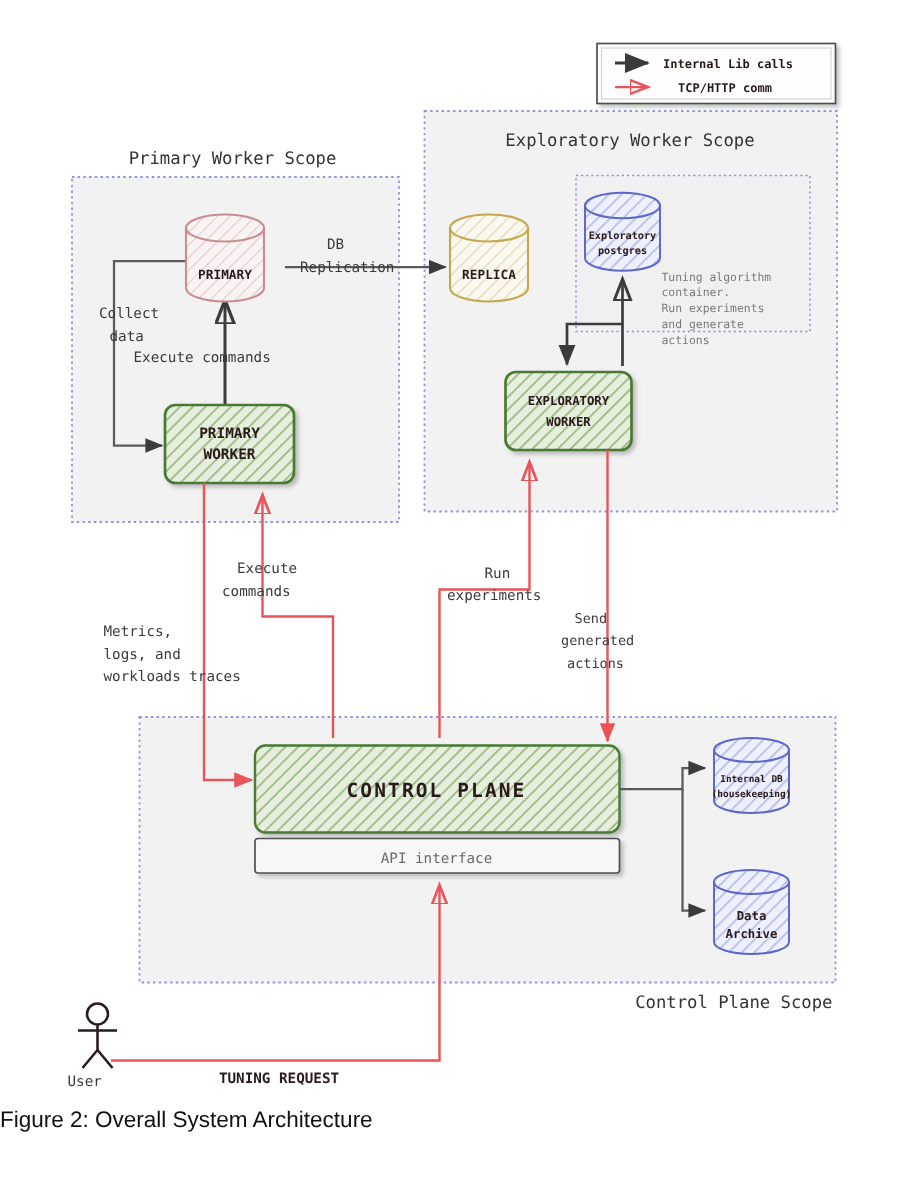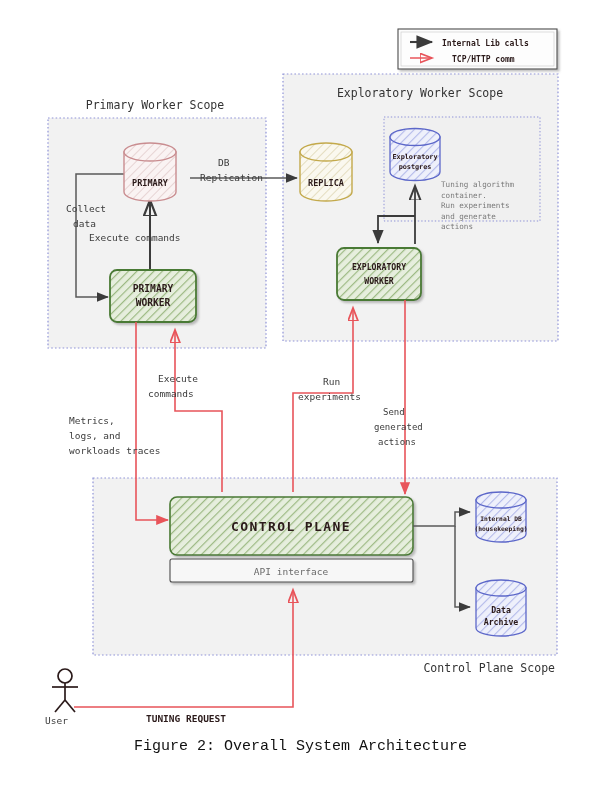"Figure 2: Overall System Architecture" .caption { font-family: Liberation Mono, monospace -> Liberation Sans, sans-serif; text-align: center -> none }
